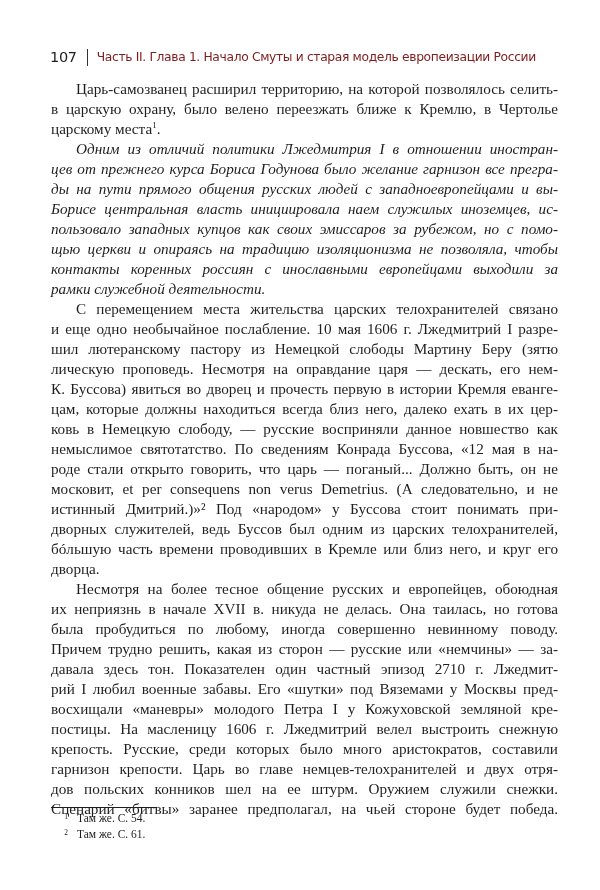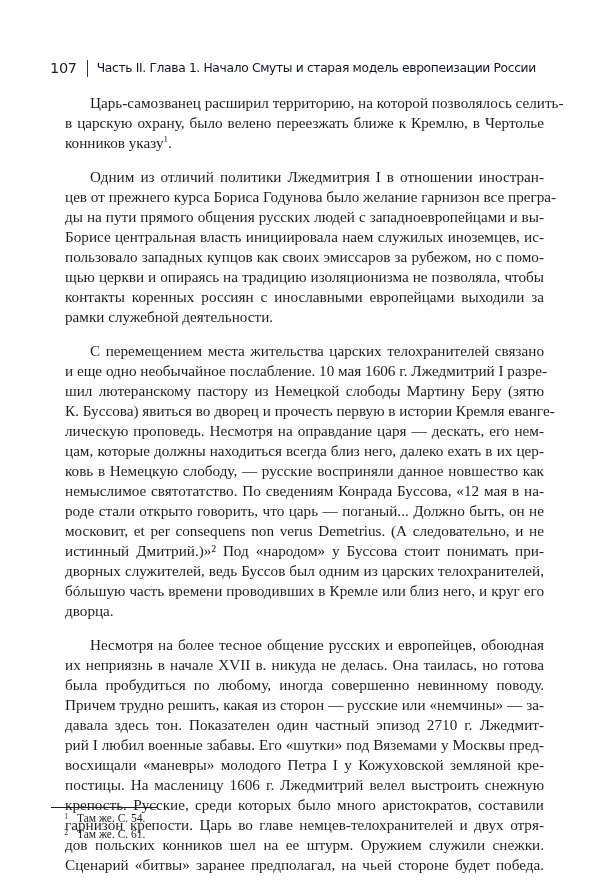"107" .page-header { top: 57px -> 46px }
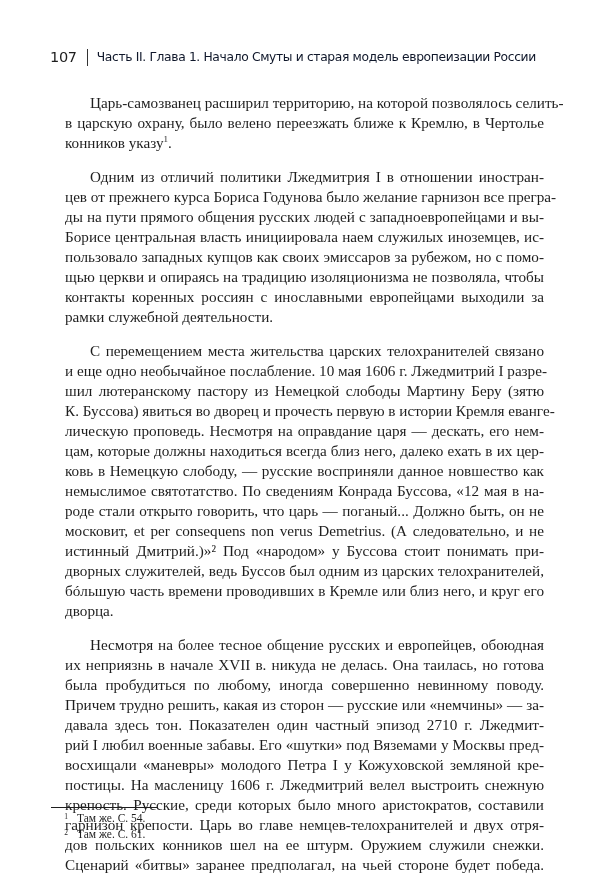"Часть II. Глава 1. Начало" .running-title { color: #0f172a -> #7f1d1d }
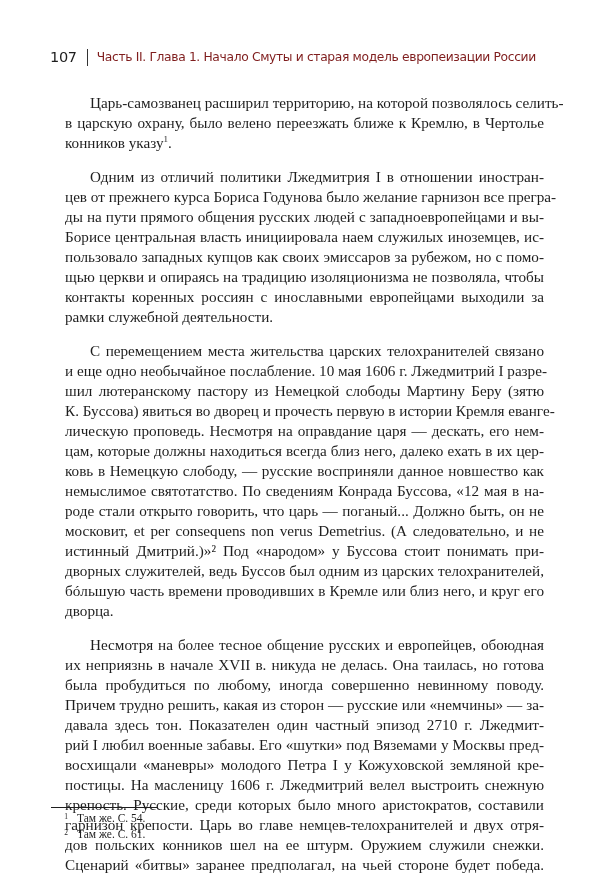"Царь-самозванец расширил территорию, на" .para { margin: 14px -> 0 }
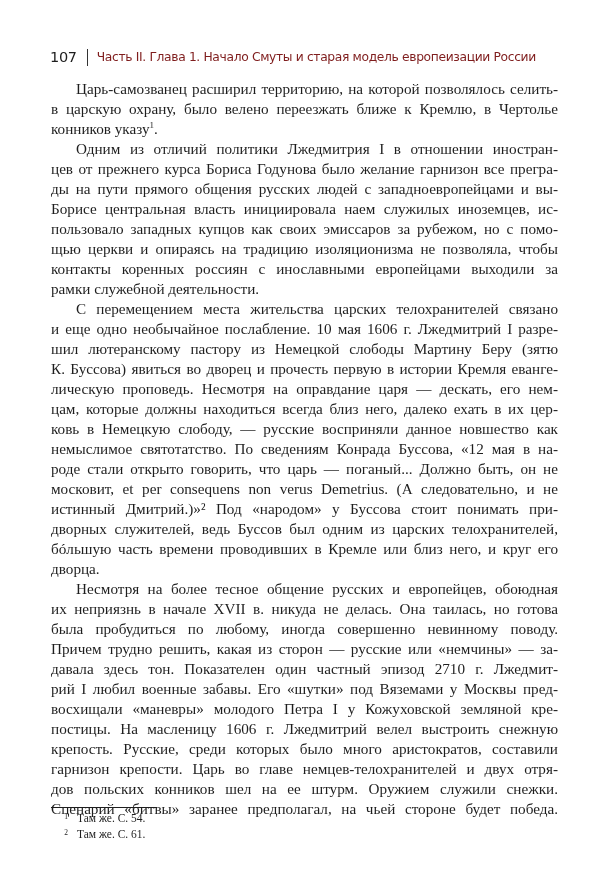"конников указу" span { text: конников указу -> царскому места }
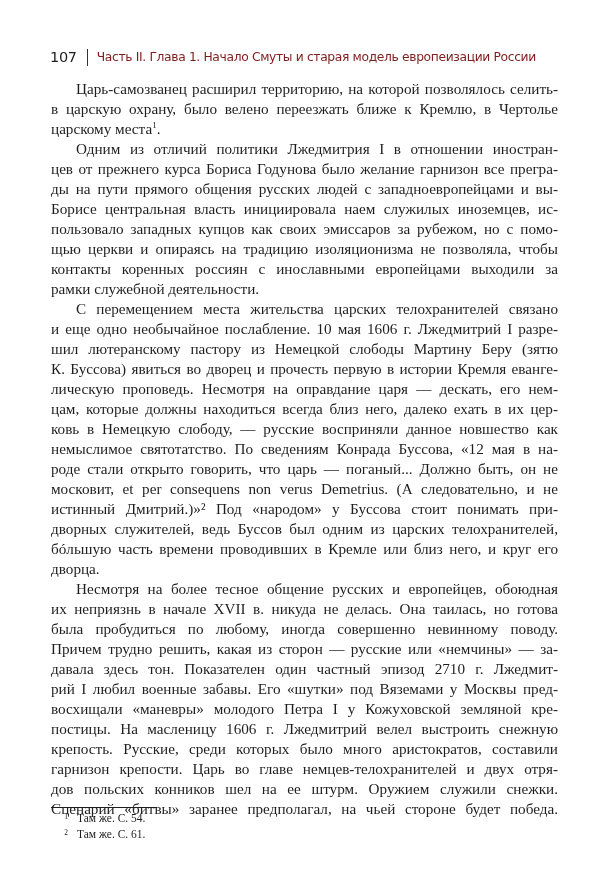"Одним из отличий политики Лжедмитрия" .para.italic { font-style: none -> italic }
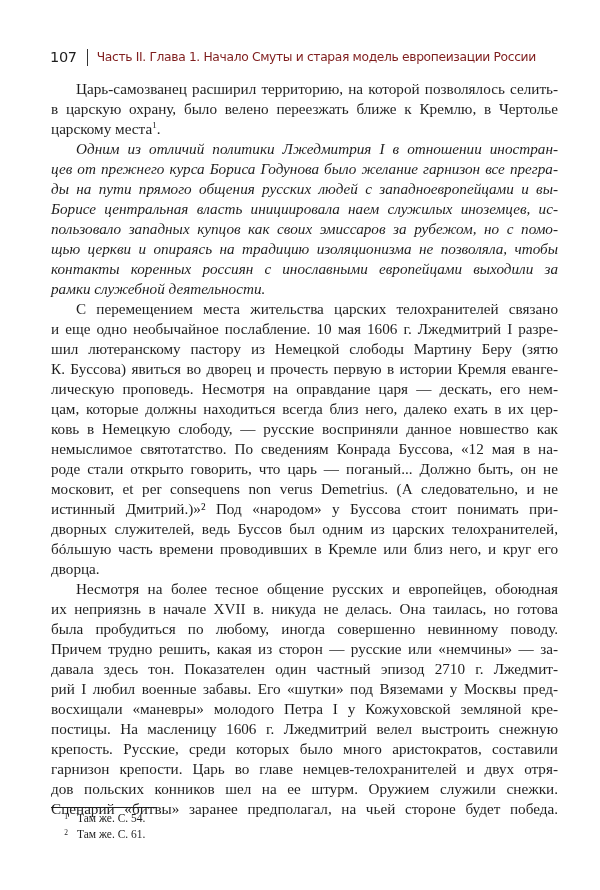"К. Буссова) явиться во дворец" span.line { order: before "лическую проповедь. Несмотря на" -> after "лическую проповедь. Несмотря на" }
